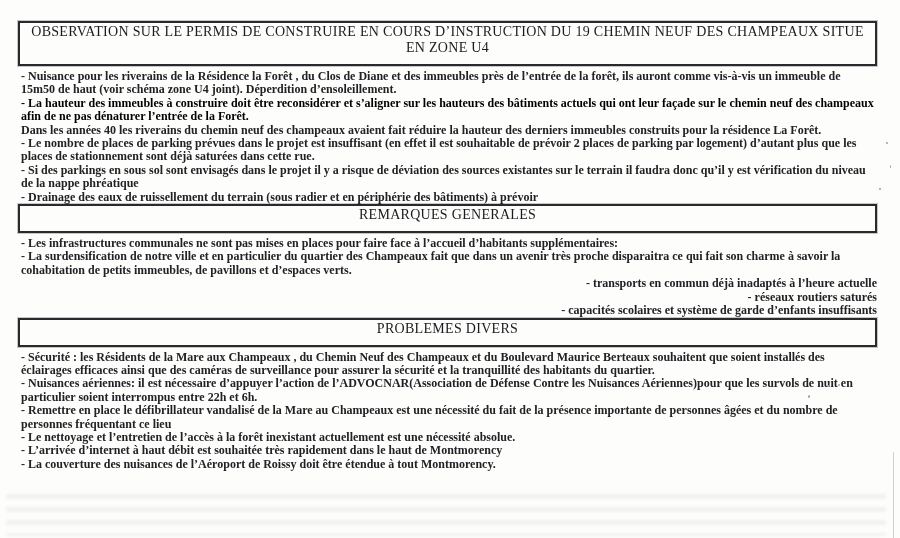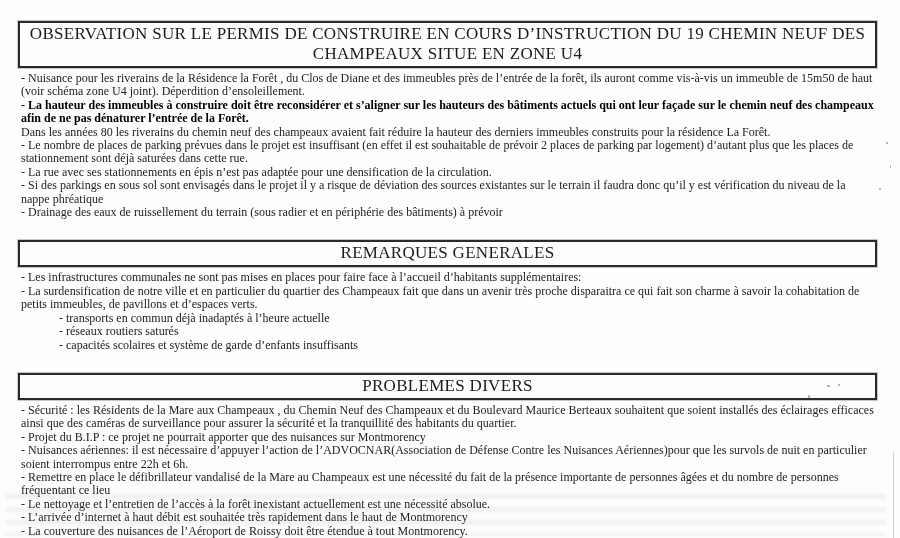"OBSERVATION SUR LE PERMIS DE" .header-box { font-size: 17px -> 14px; padding: 1px 0 2px 0 -> 1px 0 8px 0 }
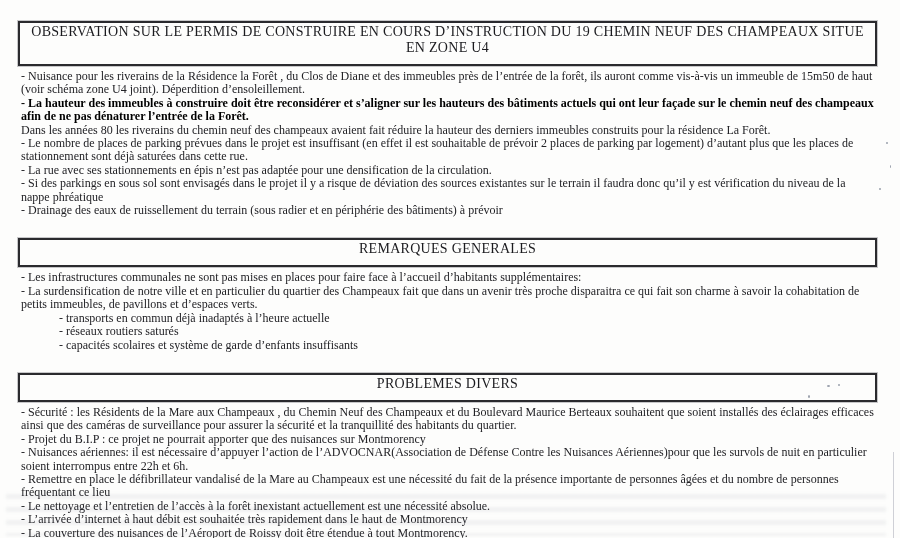"- Nuisance pour les riverains" p.line { font-weight: none -> bold }
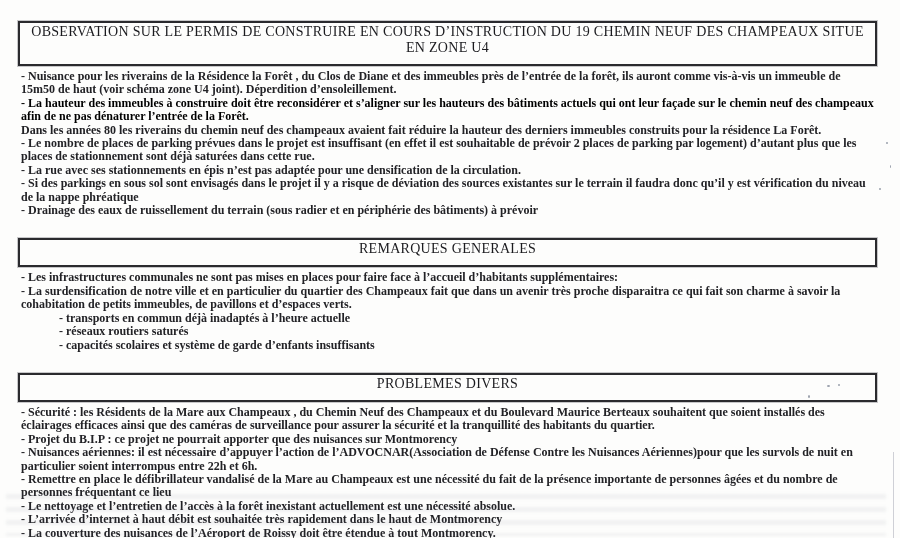"Dans les années 80 les" p.line { text: 80 -> 40 }
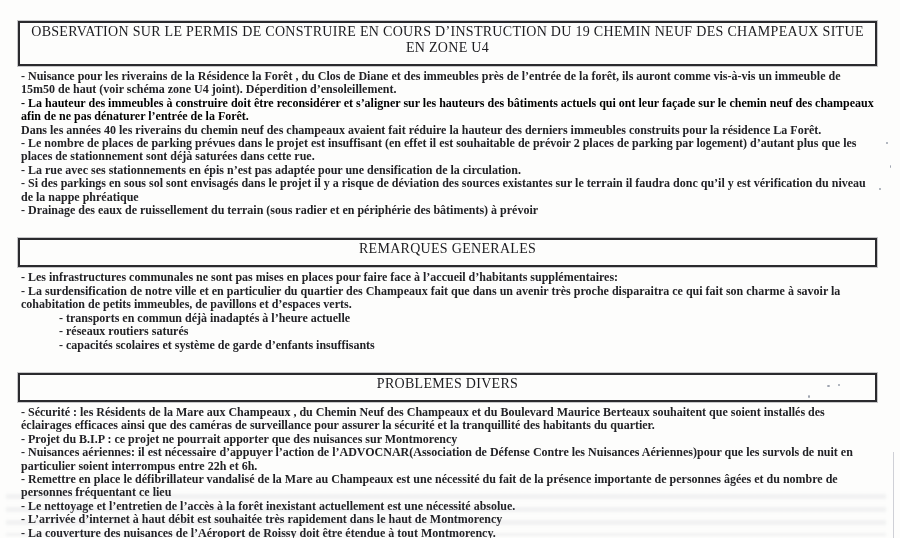"- La rue avec ses" p.line { html: <p>- La rue avec ses stationnements en épis n’est pas adaptée pour une densification de la circulation.</p> -> none }
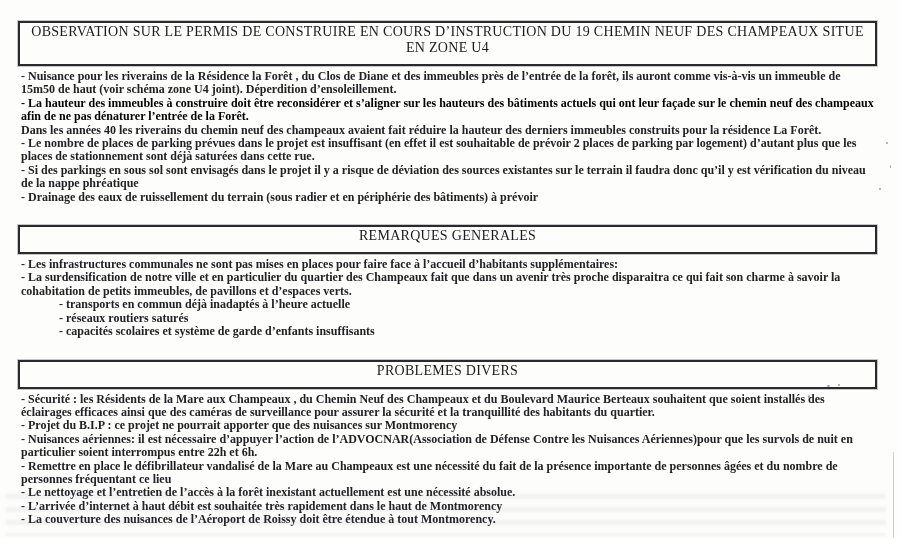"REMARQUES GENERALES" .section + .section { margin-top: 21px -> none }
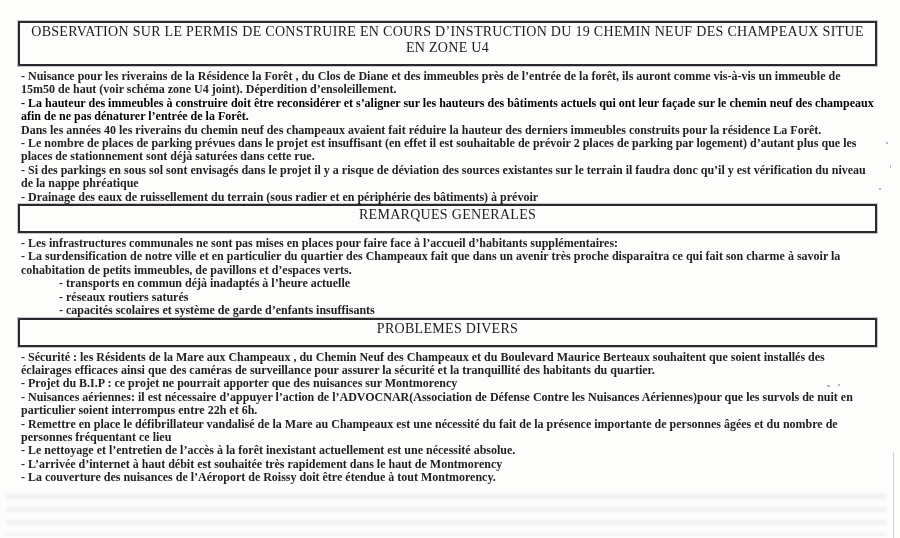"- transports en commun déjà" p.line.indent { text-align: none -> right }
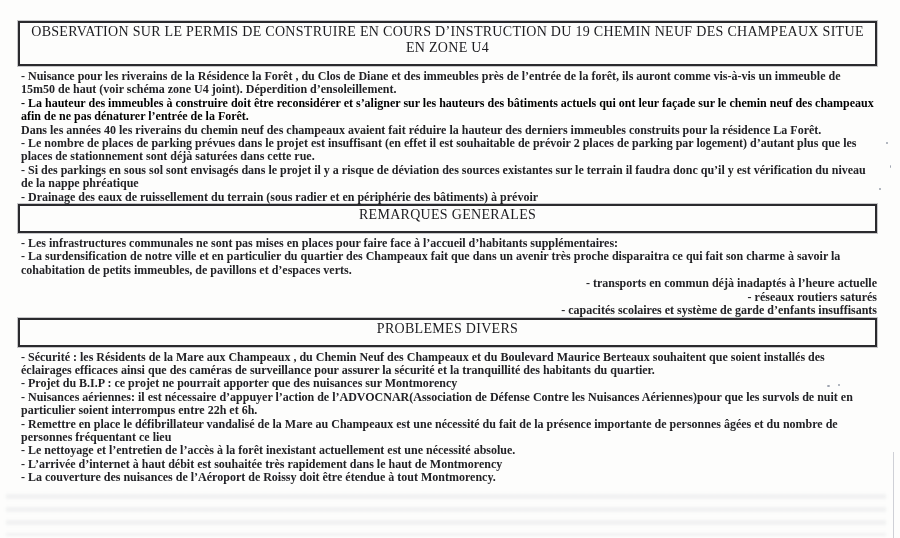"- Projet du B.I.P :" p.line { html: <p>- Projet du B.I.P : ce projet ne pourrait apporter que des nuisances sur Montmorency</p> -> none }
